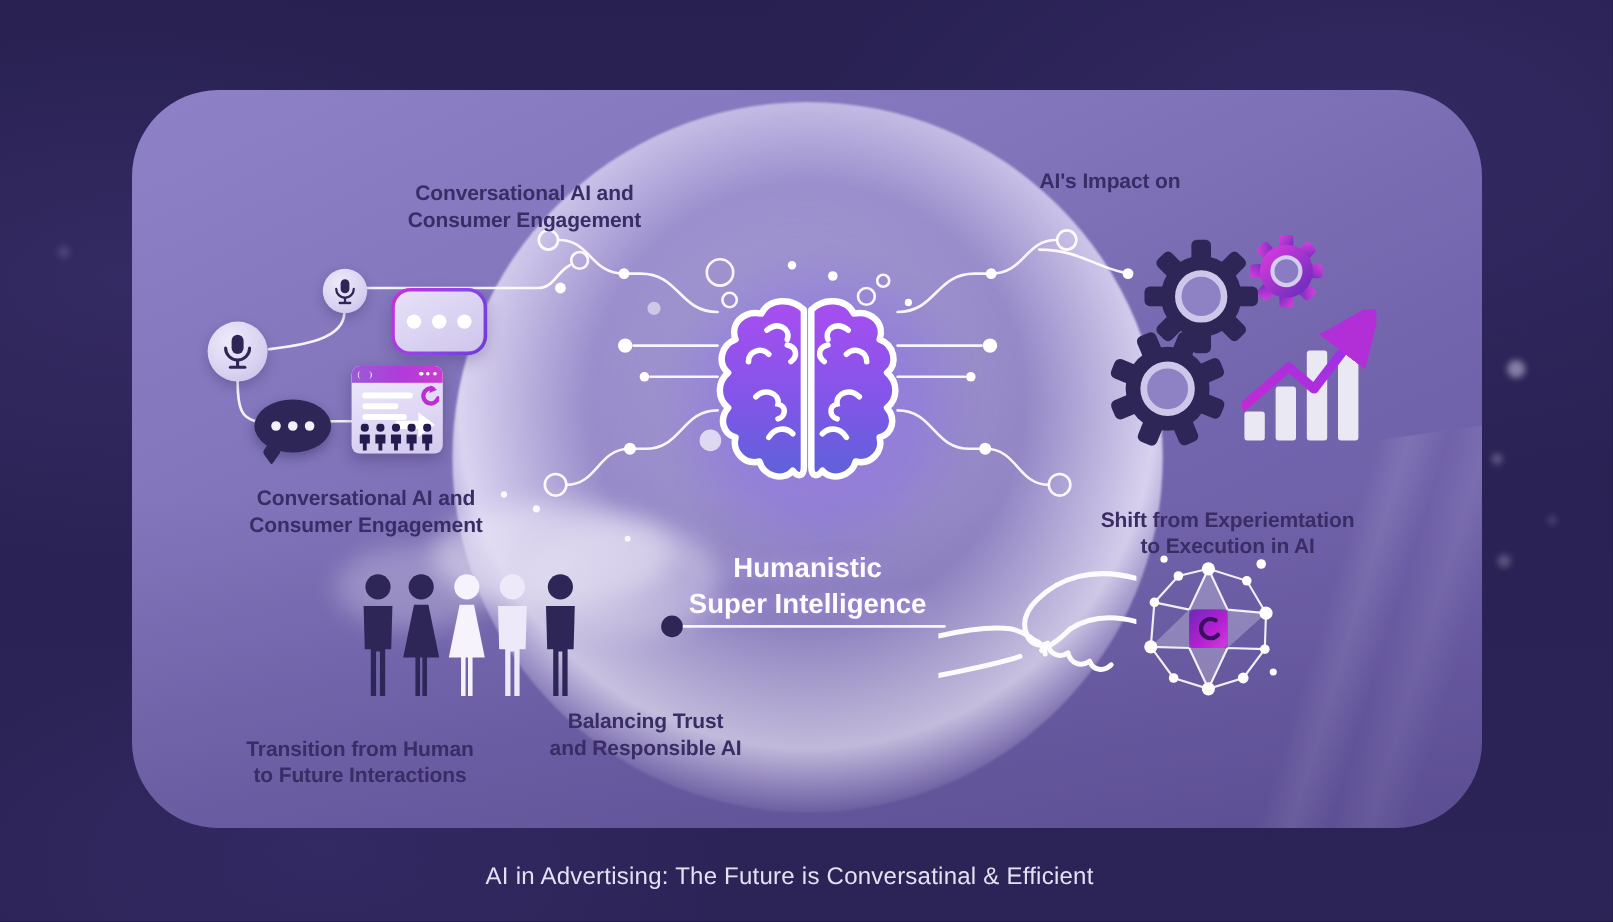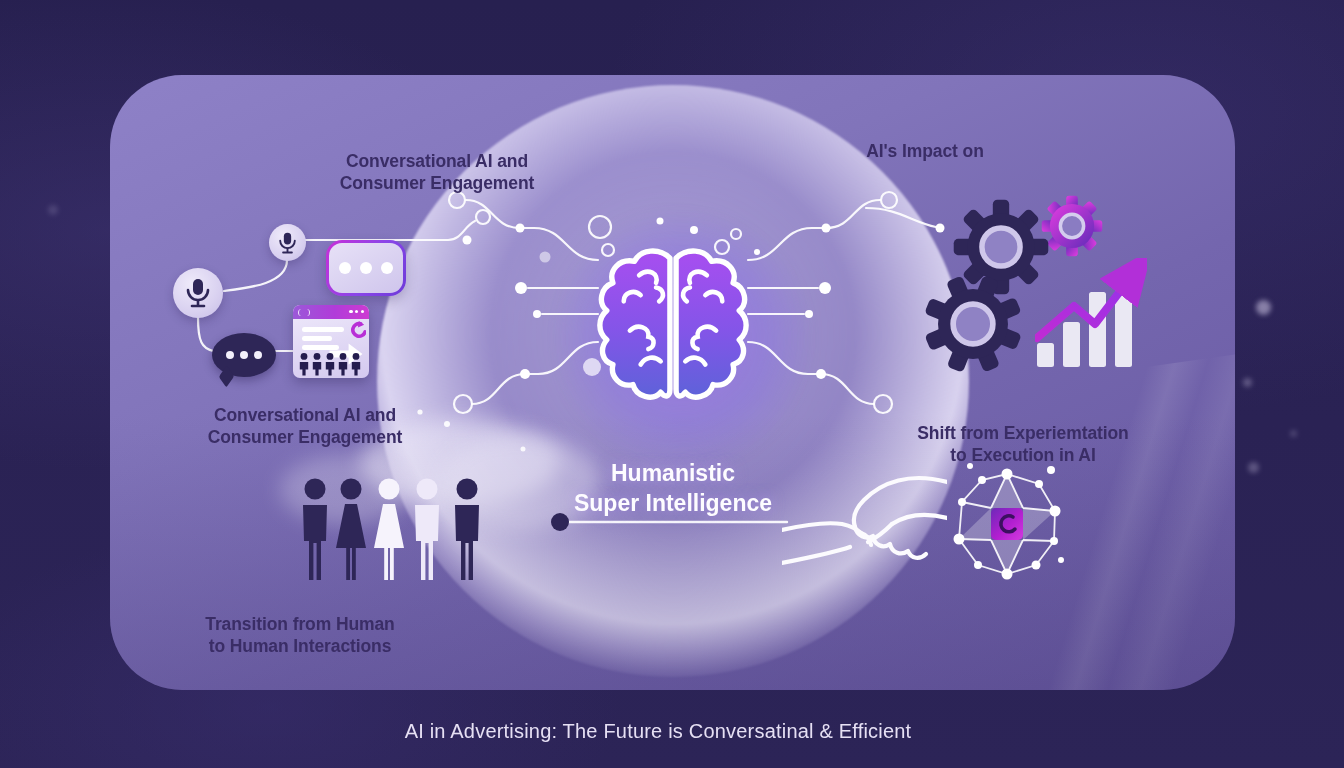"Balancing Trust" div.label { html: none -> <div> <div>Balancing Trust</div> <div>and Responsible AI</div> </div> }
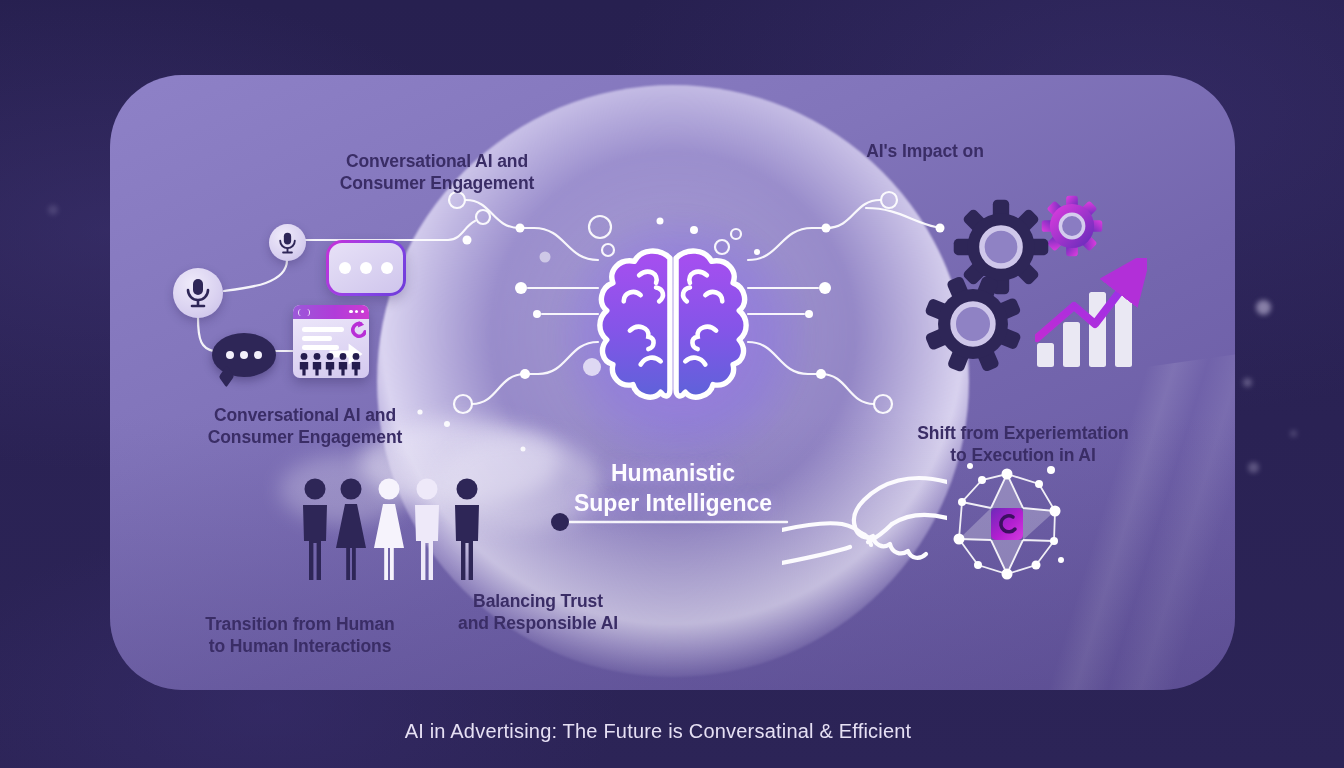"to Human Interactions" div { text: Human -> Future }
